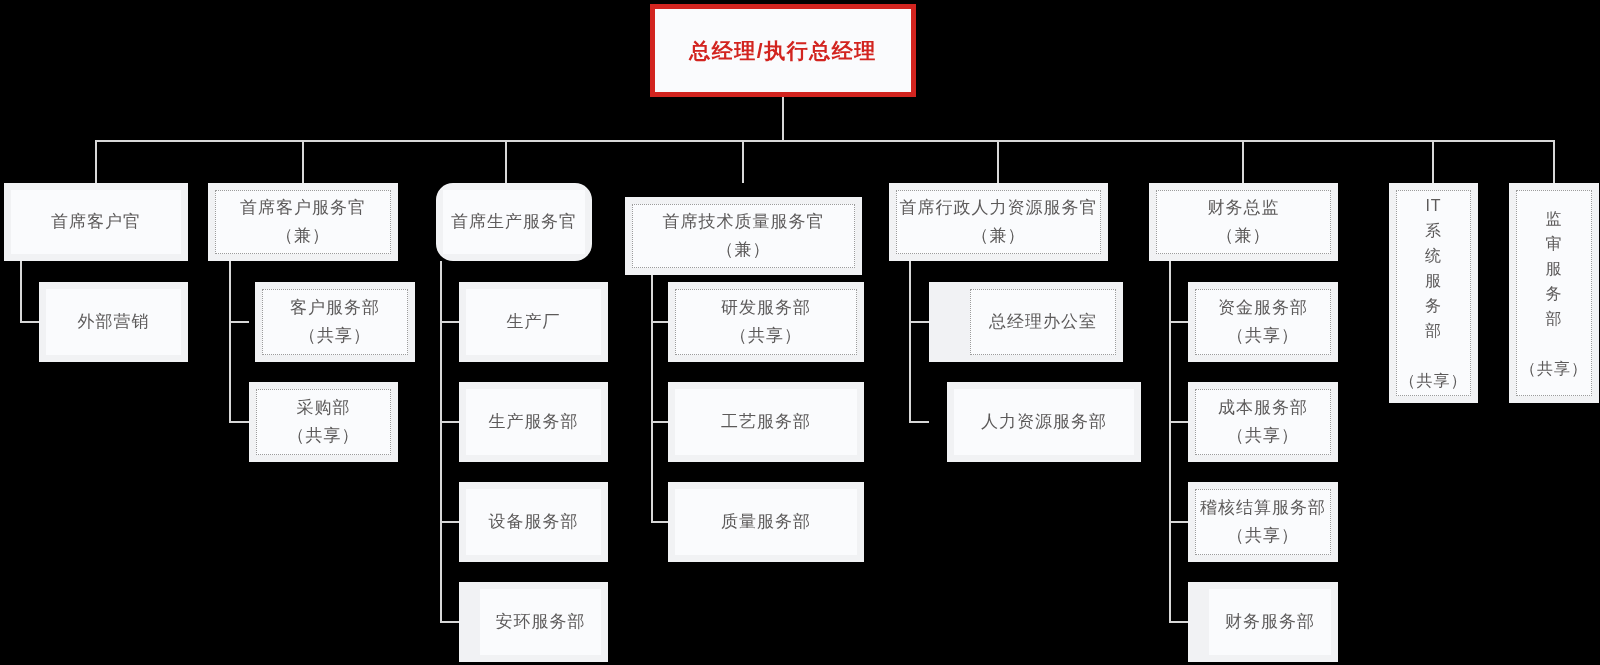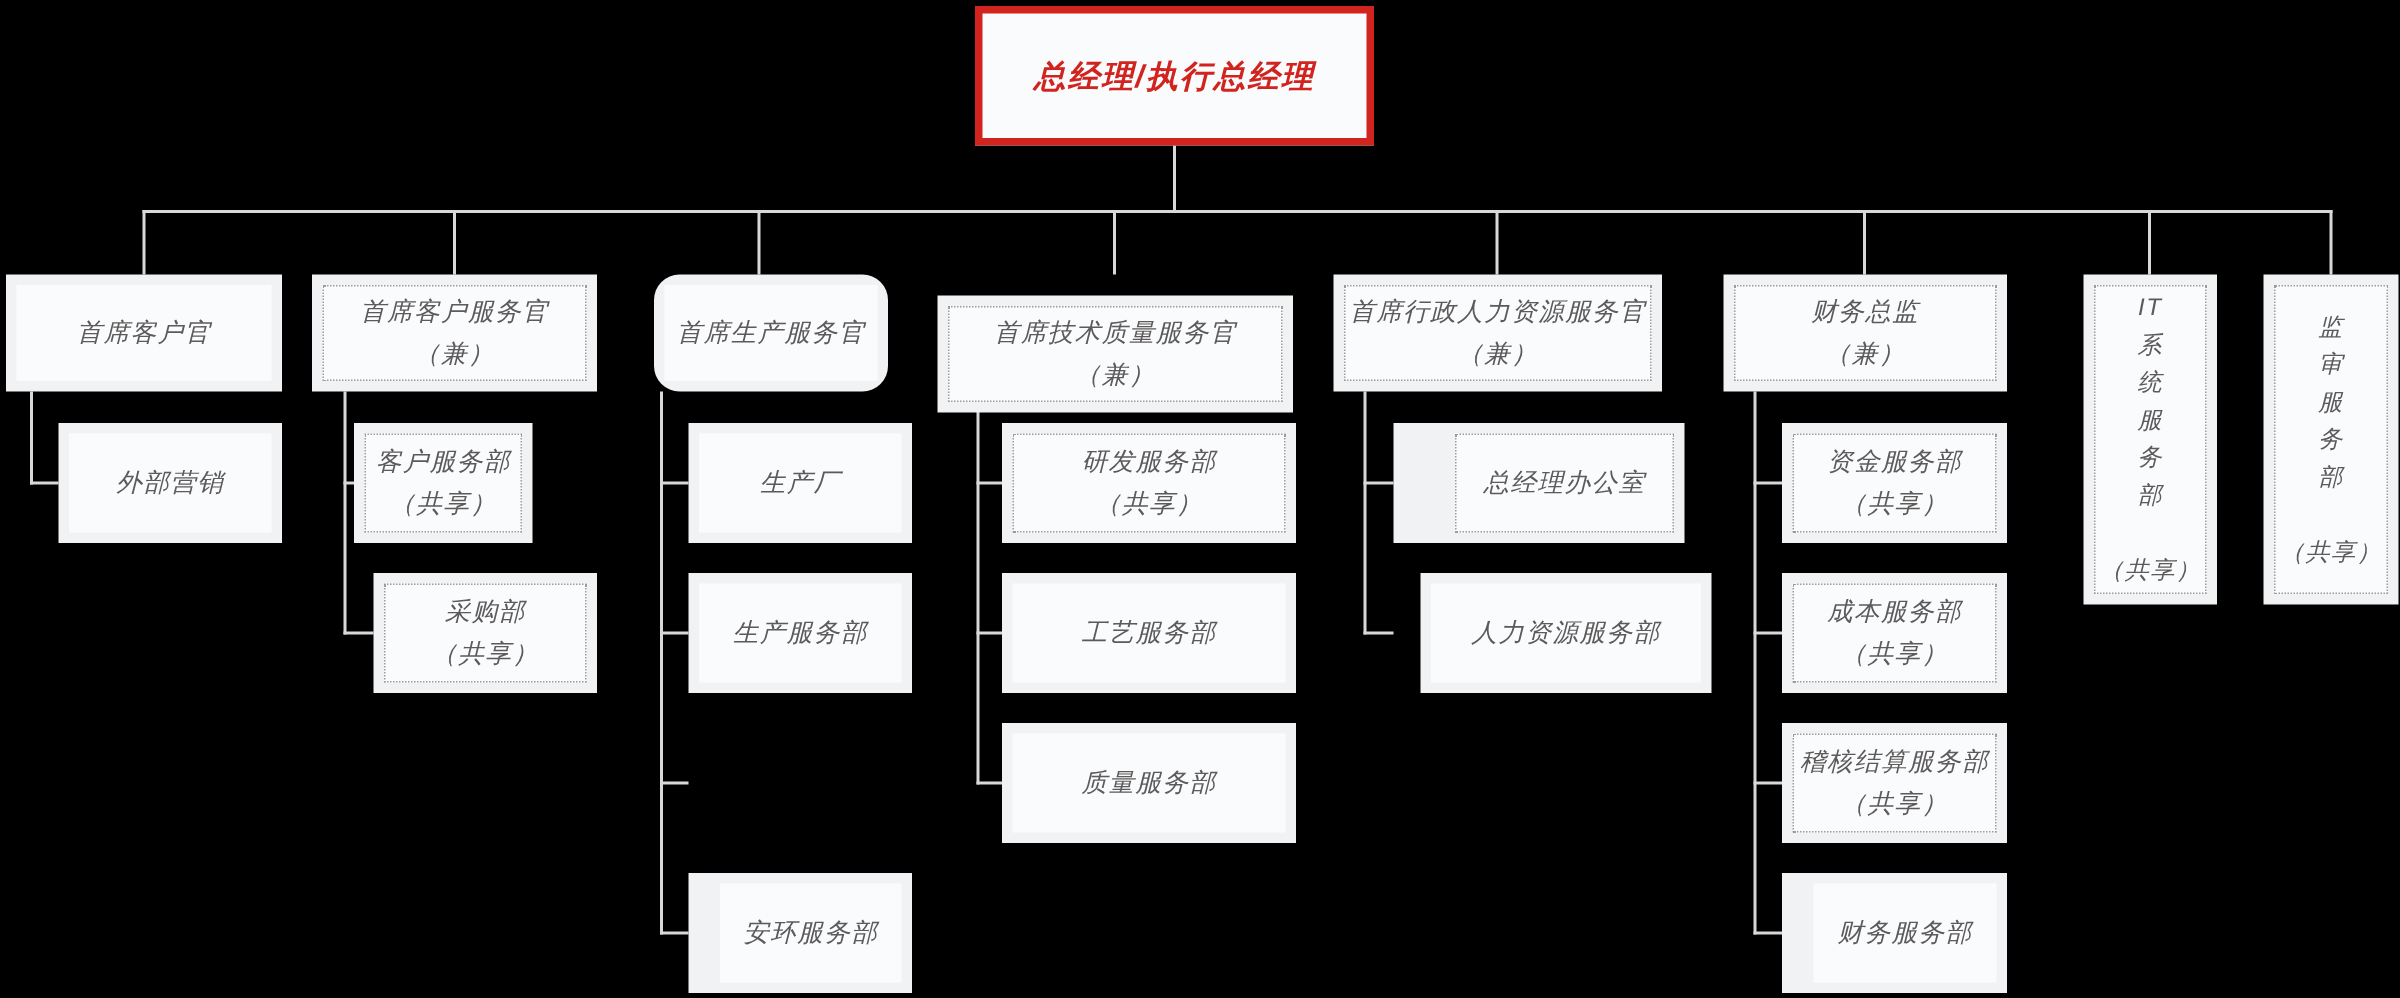"总经理/执行总经理" .canvas { font-style: italic -> none }
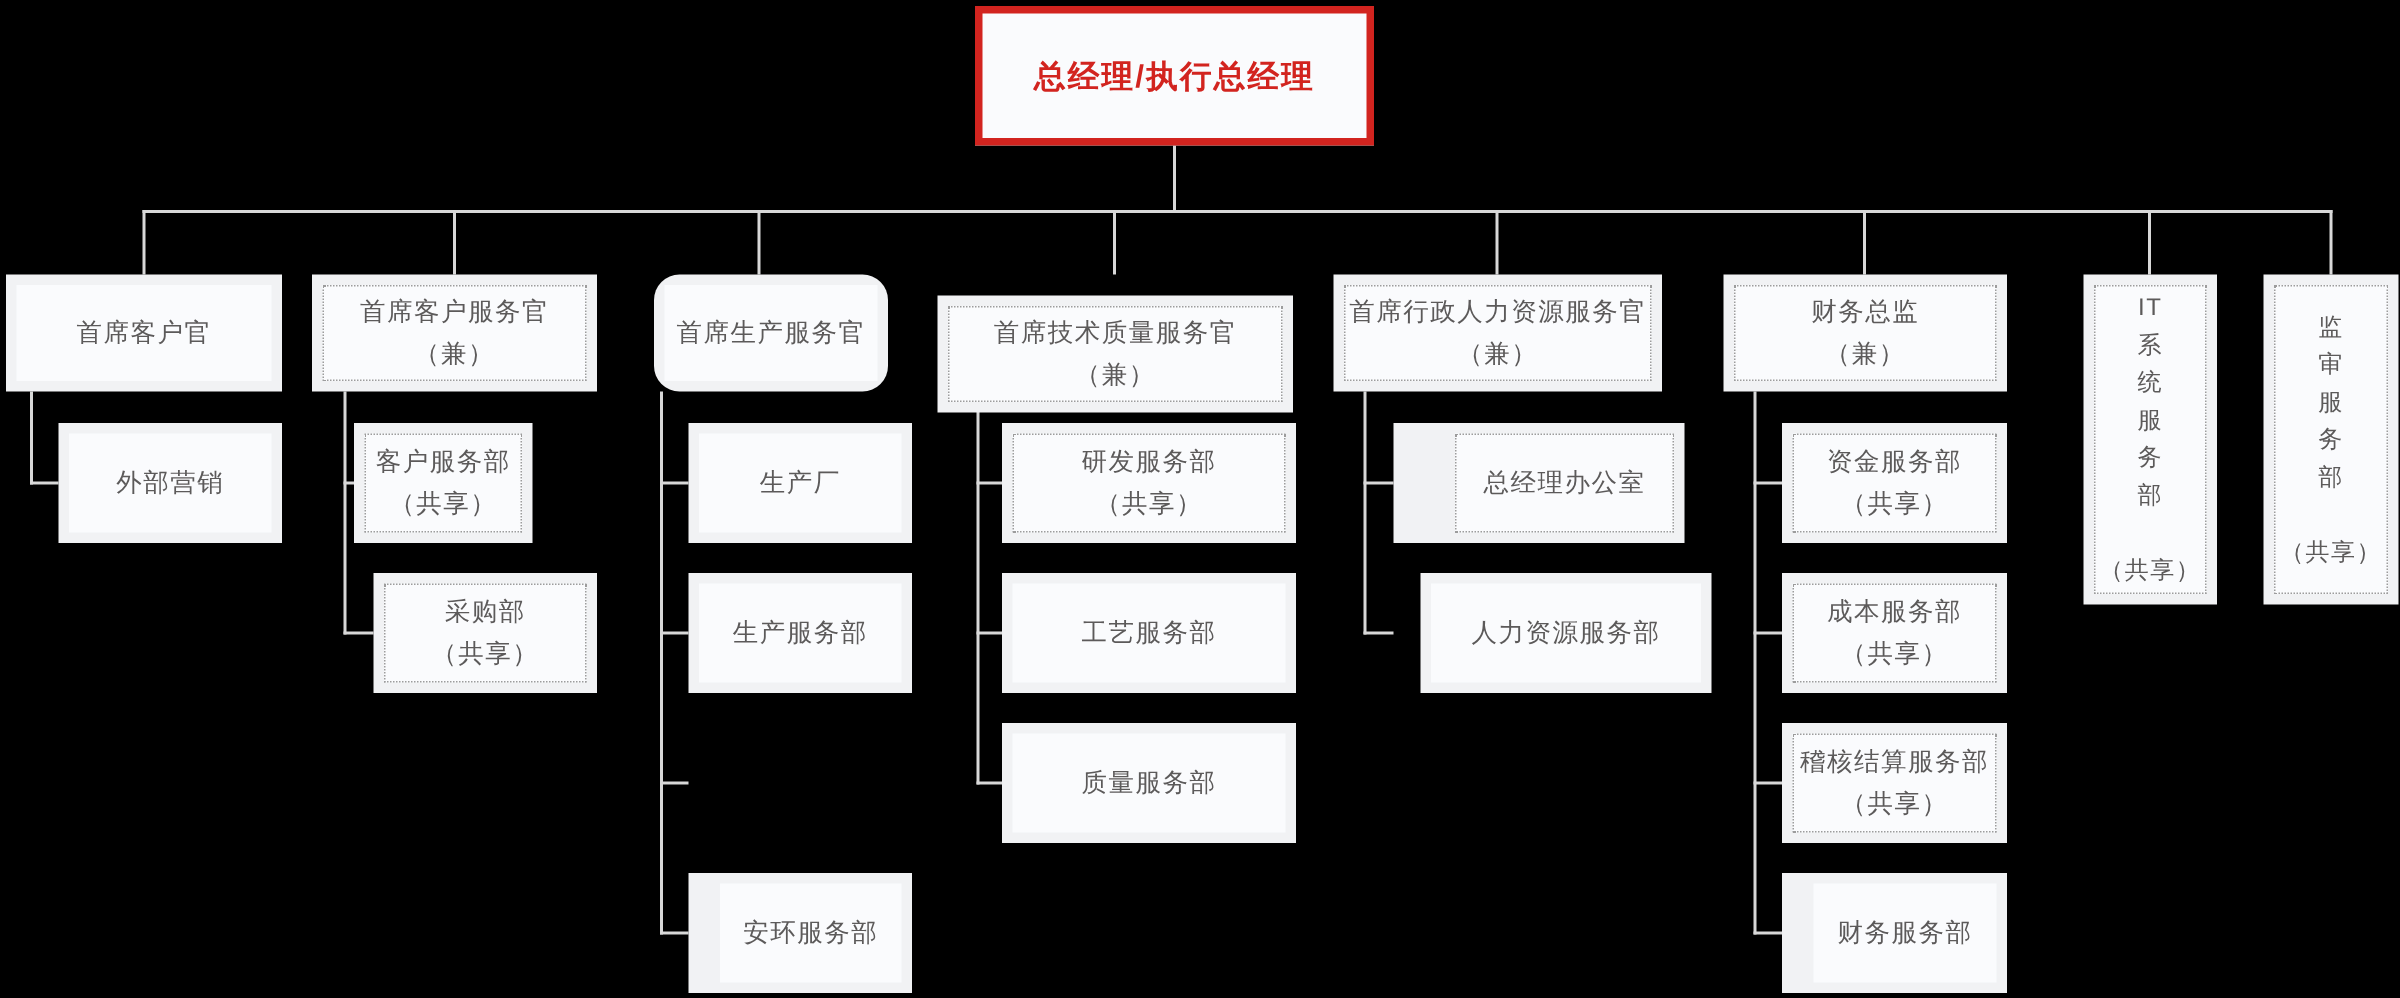"客户服务部" div.box { left: 236px -> 255px; width: 119px -> 160px }
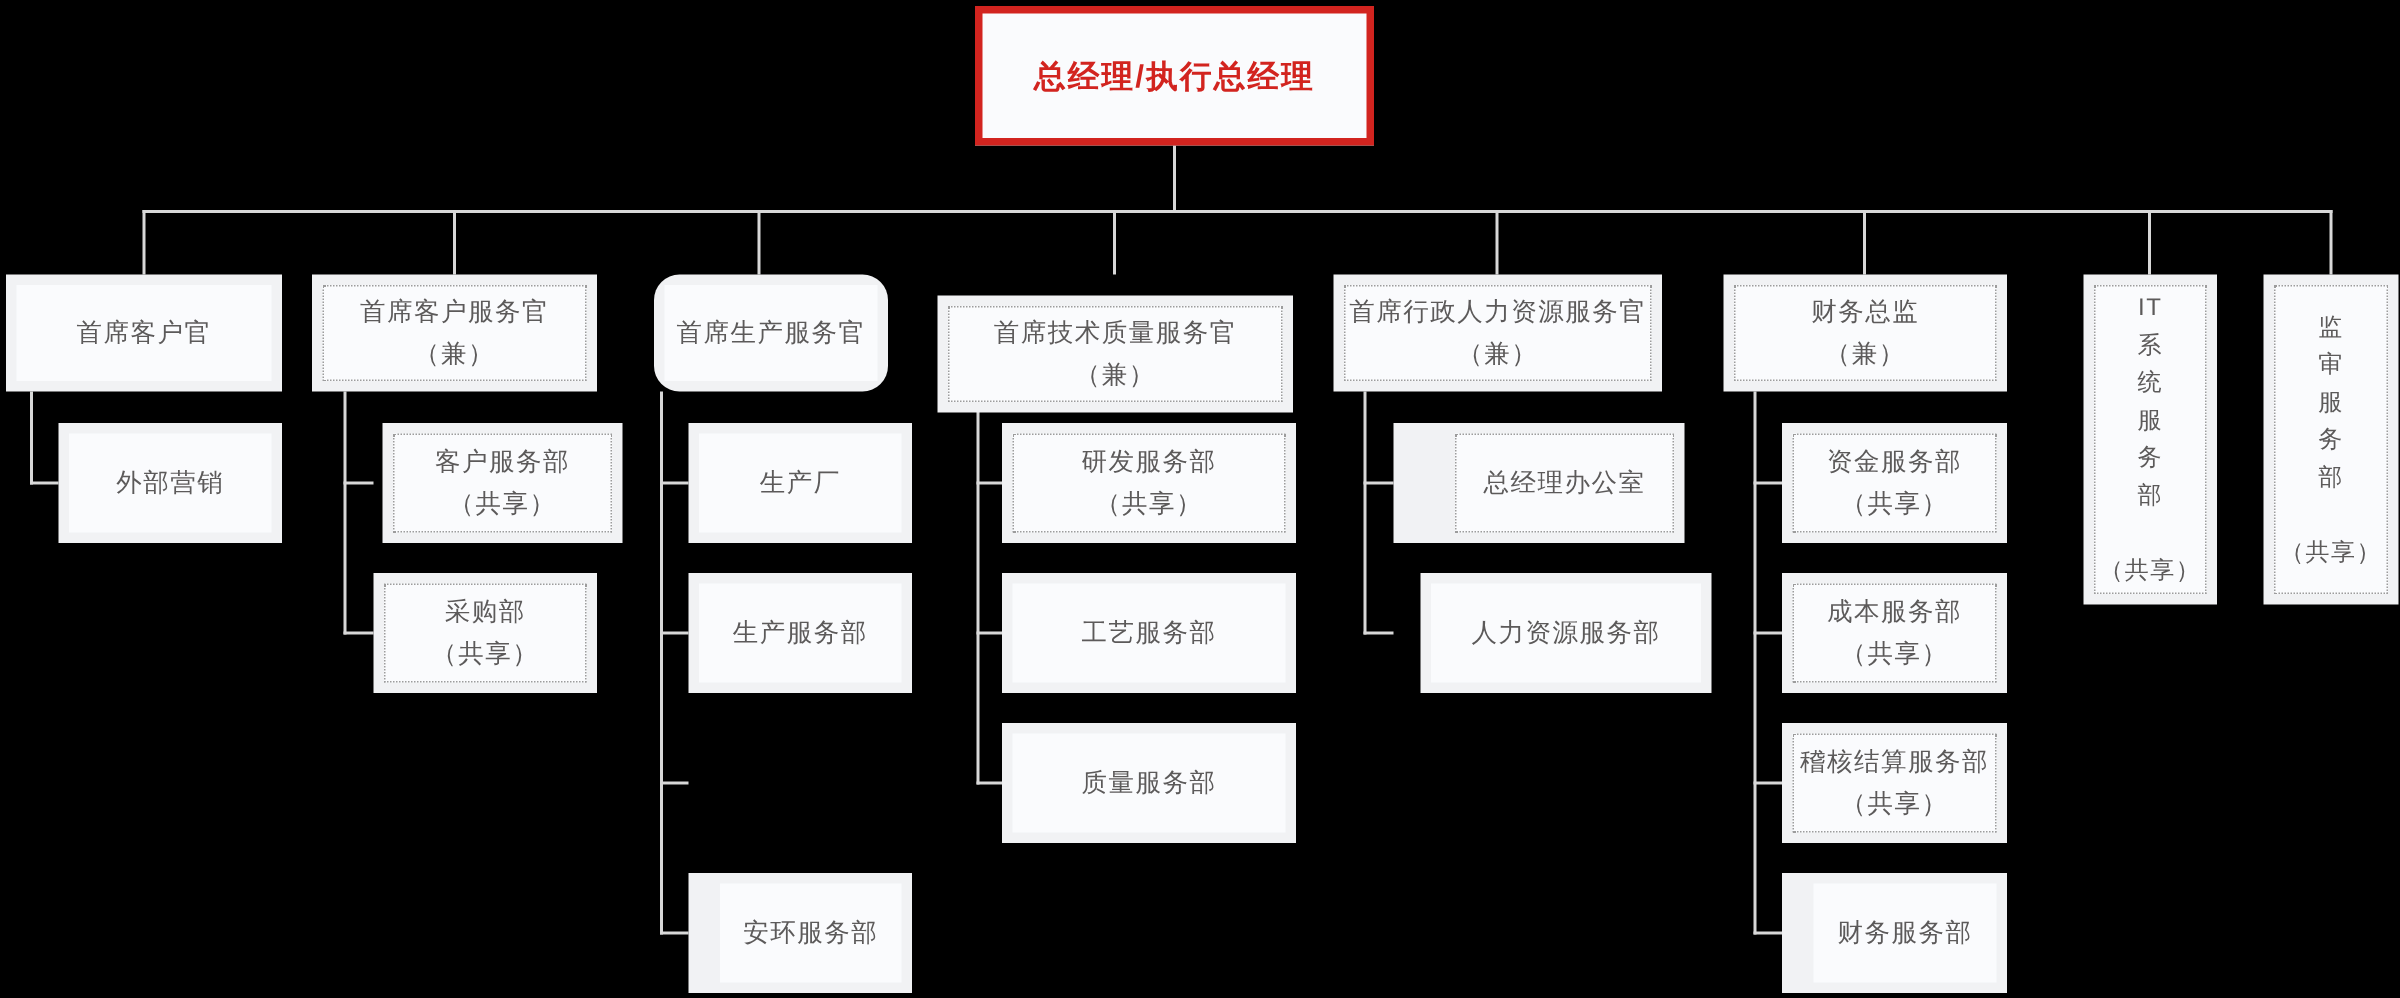"设备服务部" div.box { html: none -> <div> <div>设备服务部</div> </div> }
